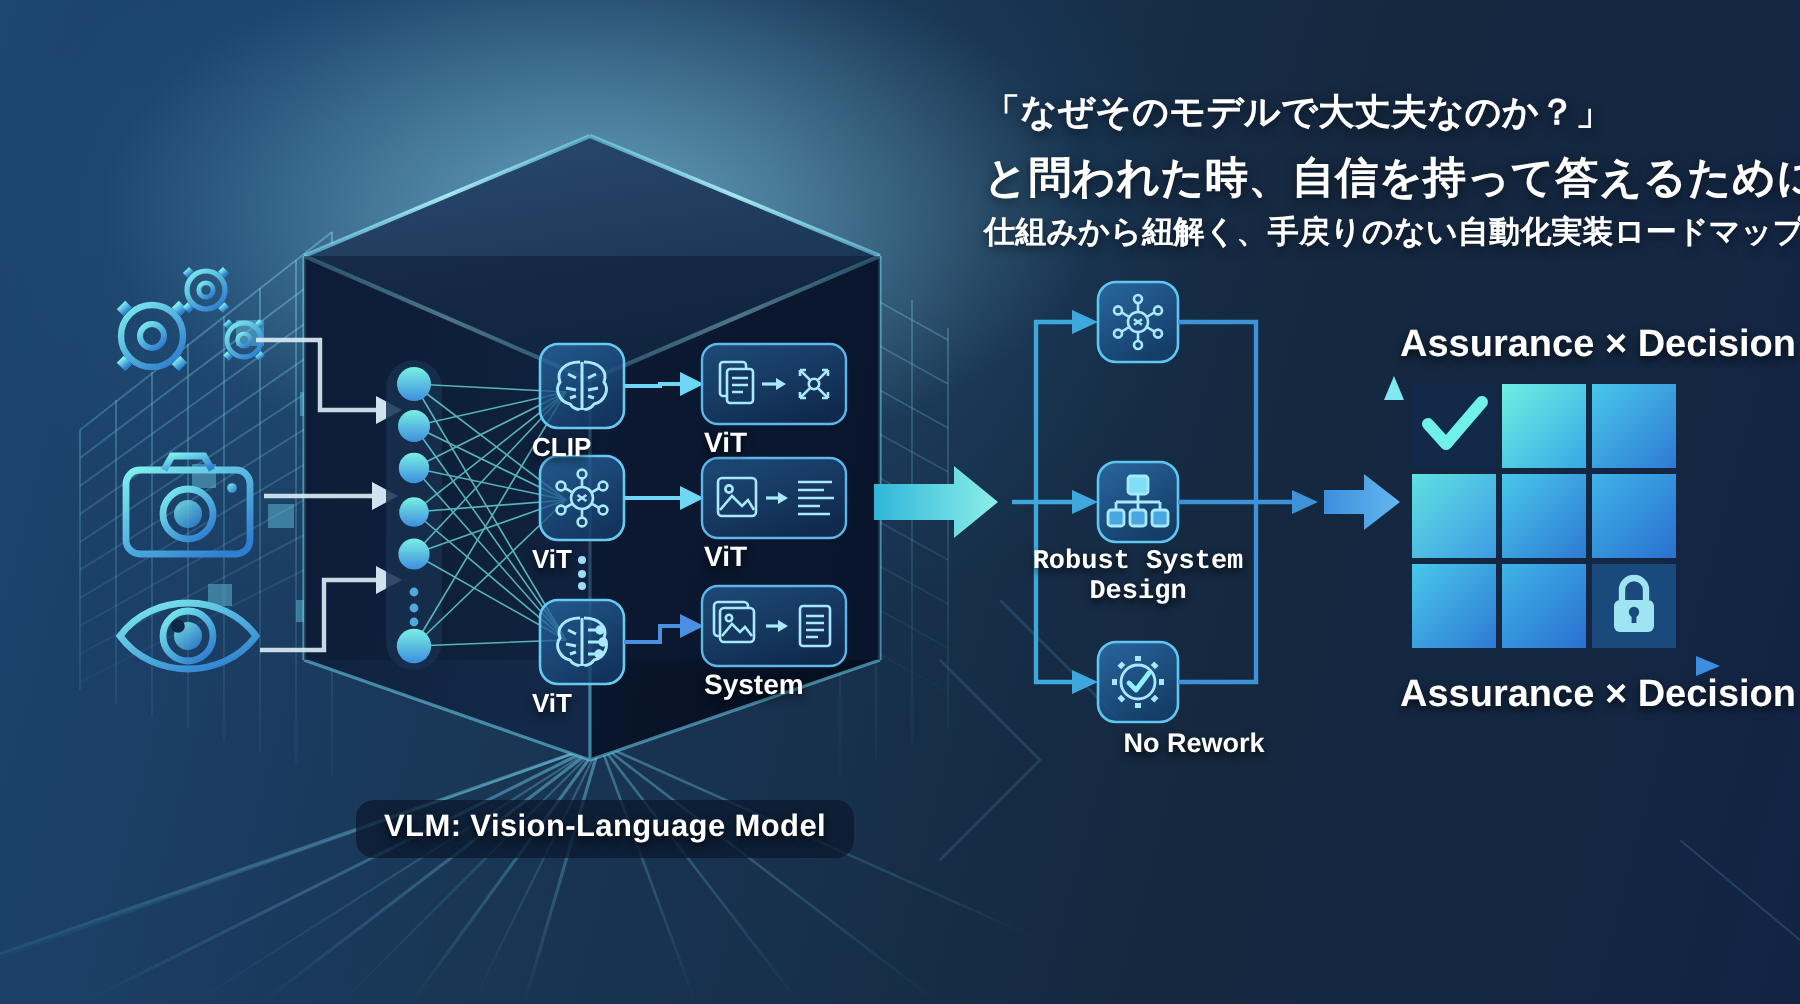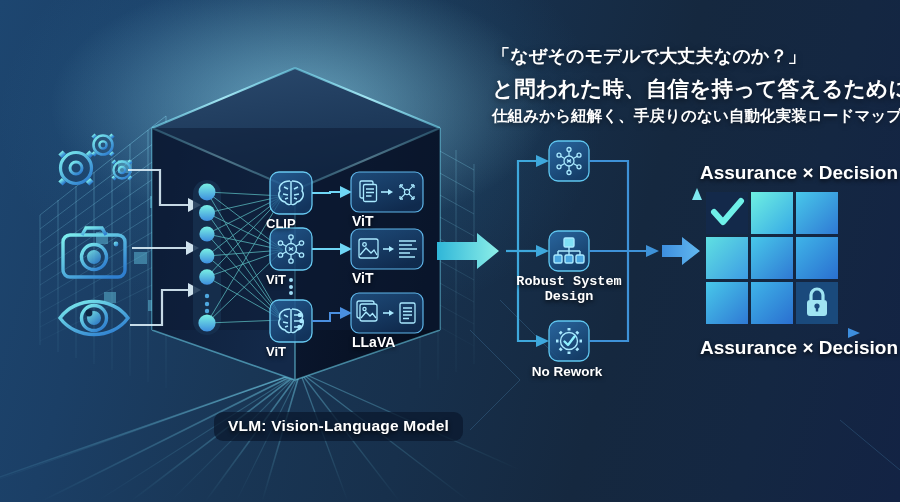"LLaVA" div.cube-lbl { text: LLaVA -> System }
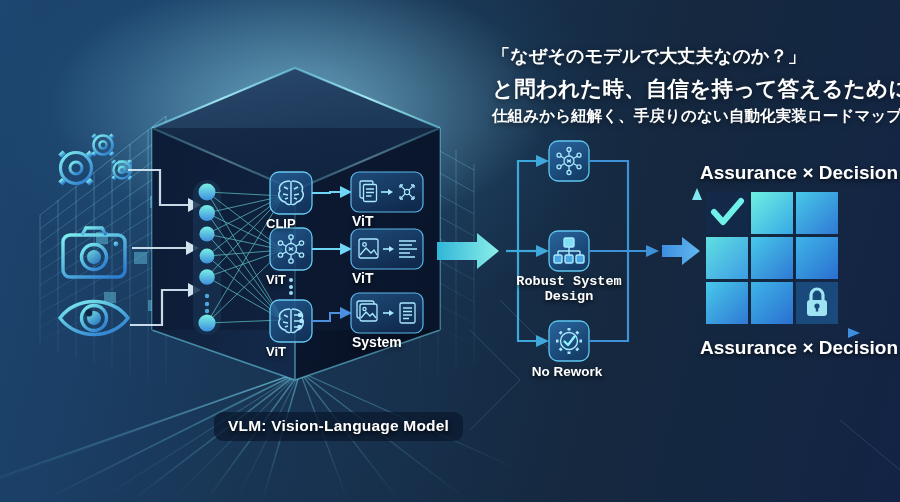"No Rework" div.ben-lbl { left: 492px -> 522px }
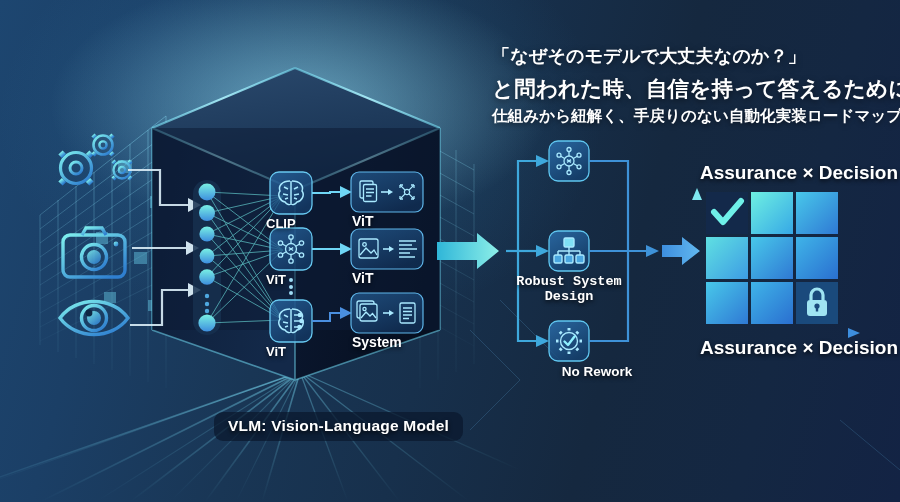"VLM: Vision-Language Model" #vlmpill { margin-left: 36px -> none; top: 412px -> 400px }
